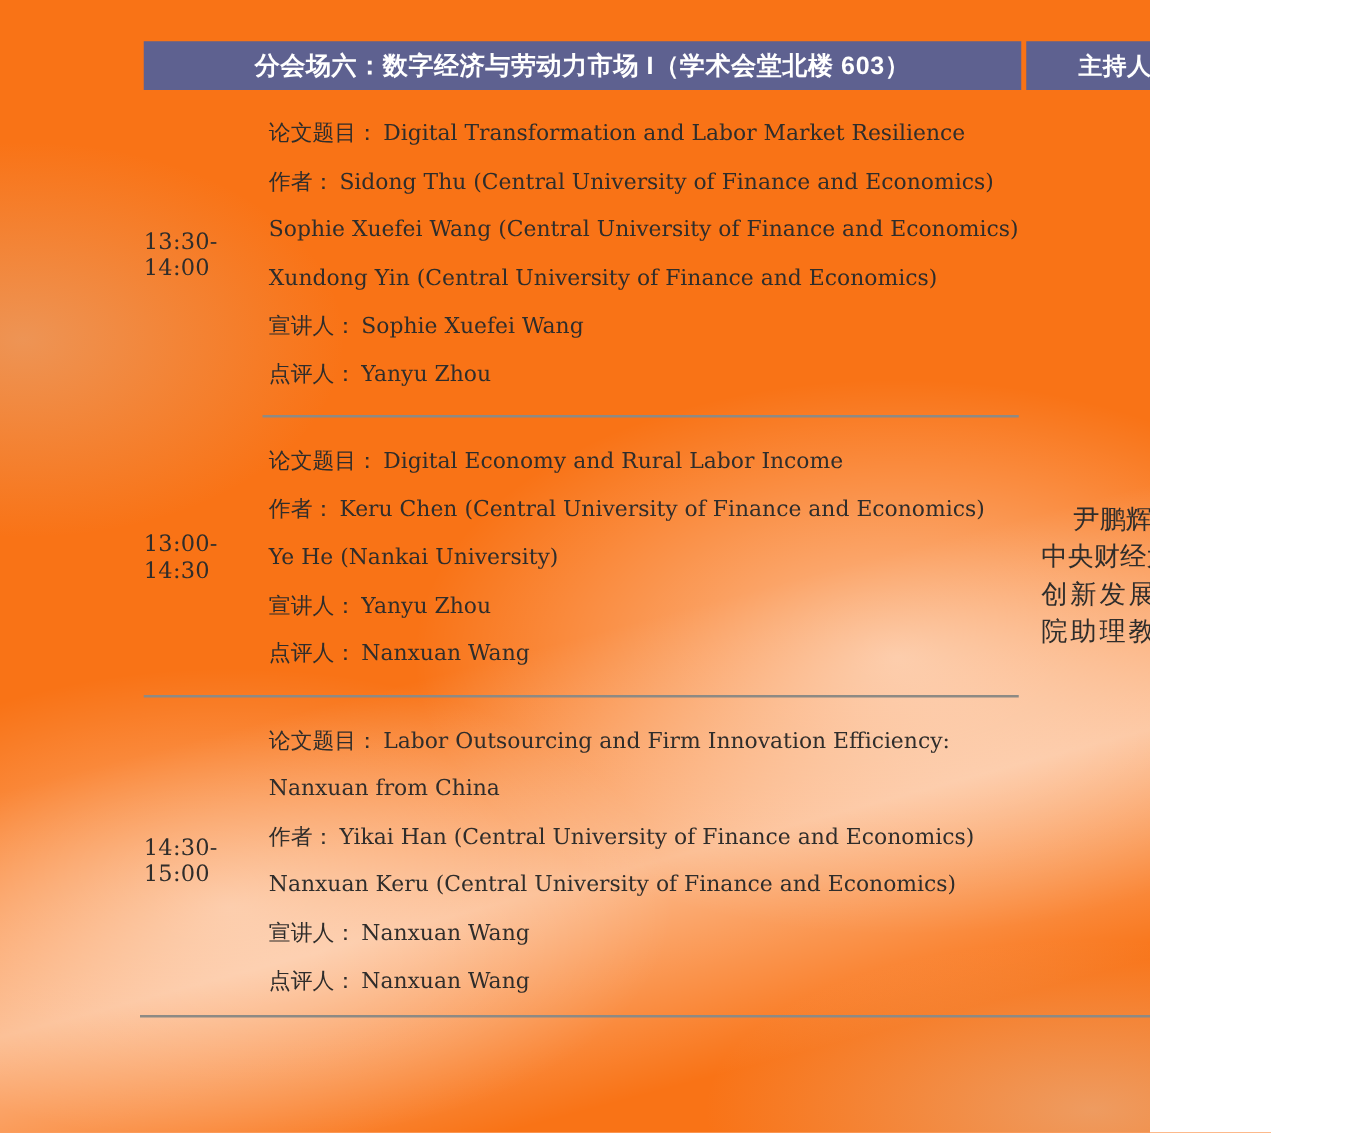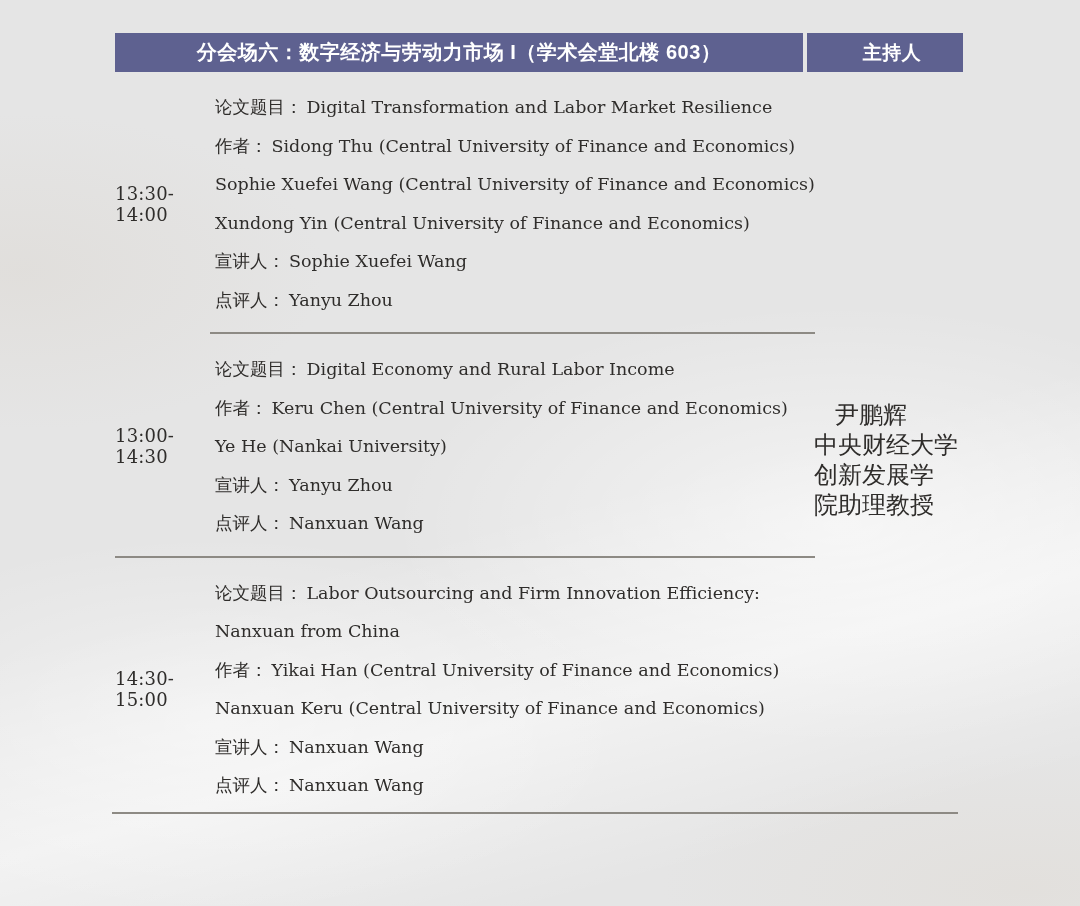"分会场六：数字经济与劳动力市场 I（学术会堂北楼 603）" .page { background: #e5e5e5 -> #f97316; width: 1080px -> 920px }
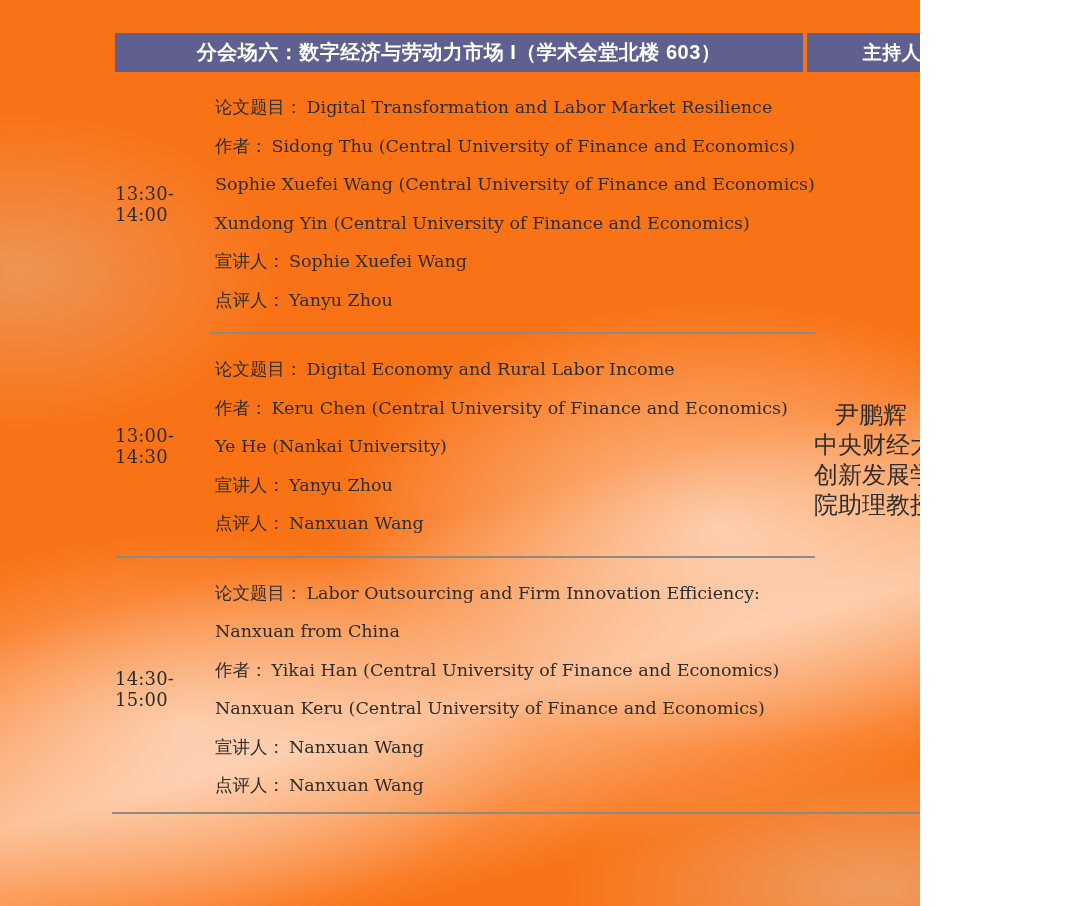"主持人" .header-mod { padding-left: 14px -> none }
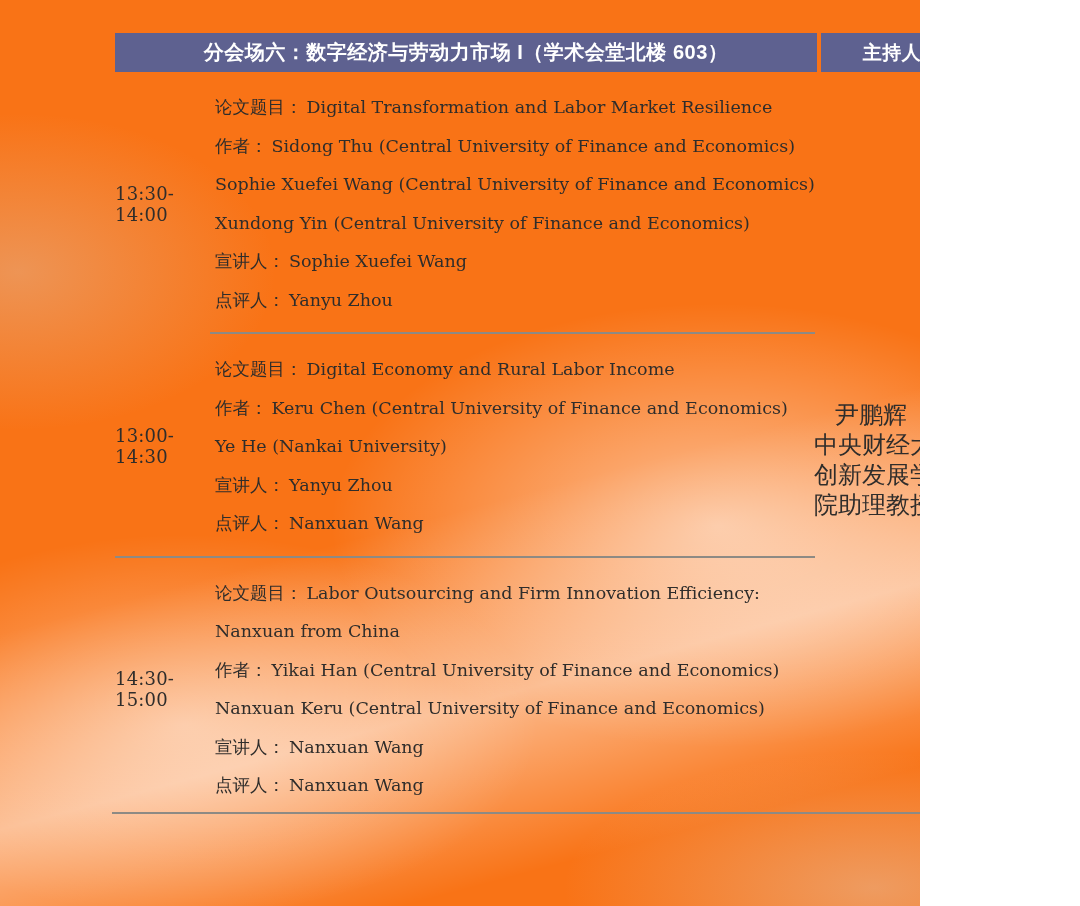"尹鹏辉" .moderator { font-size: 24px -> 21px; left: 699px -> 718px }
